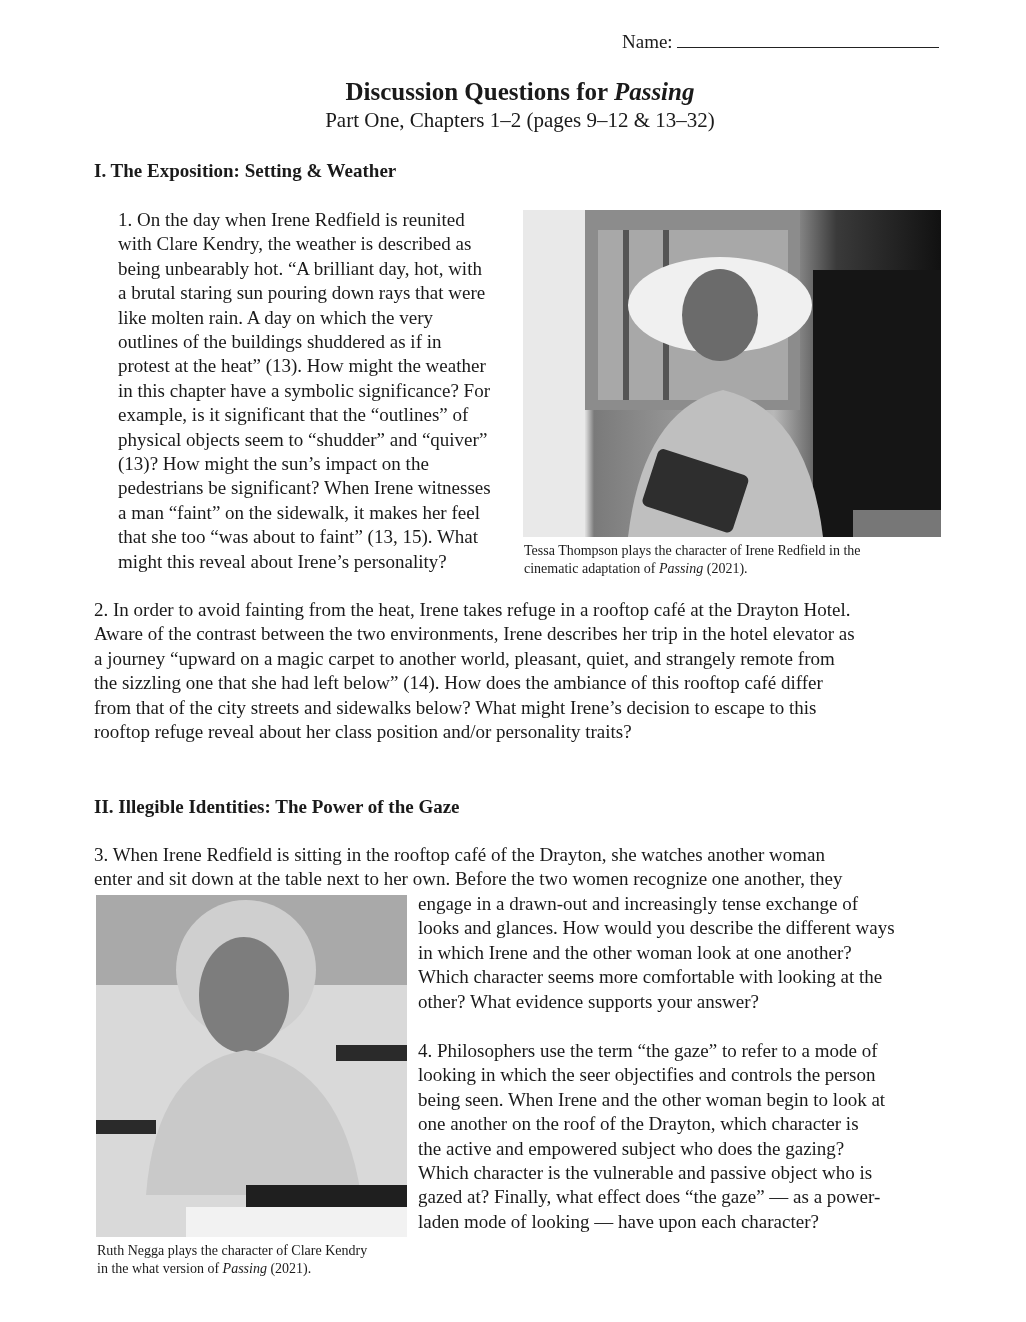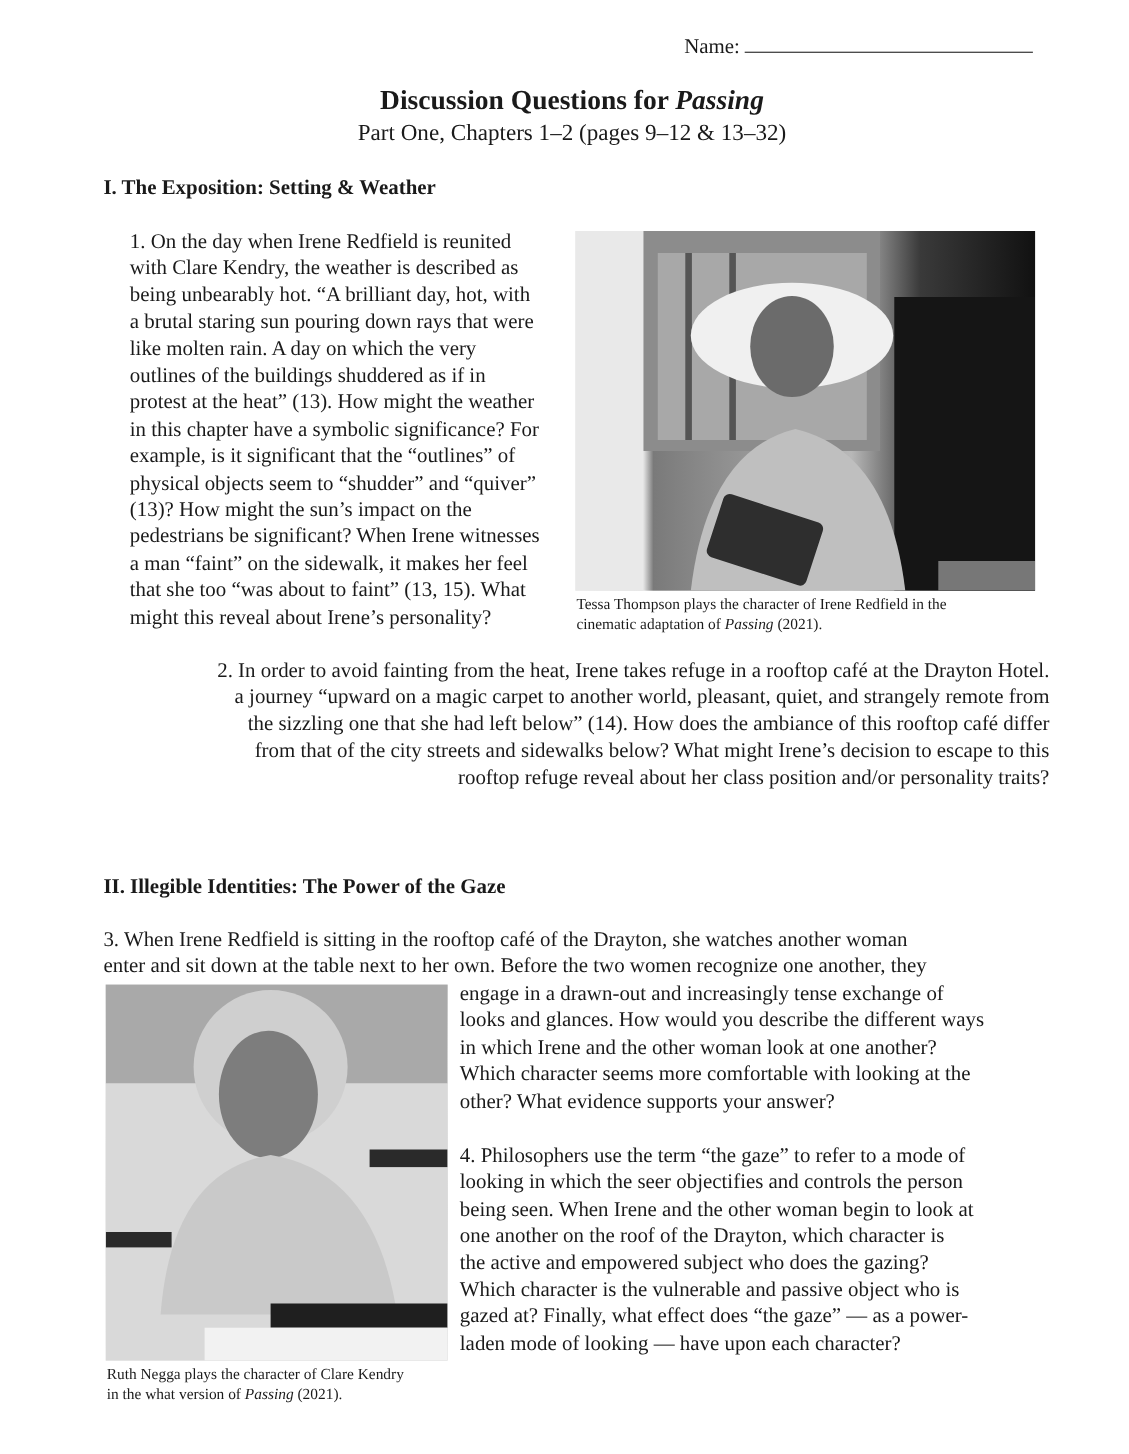"2. In order to avoid" .p2 { text-align: right -> none }
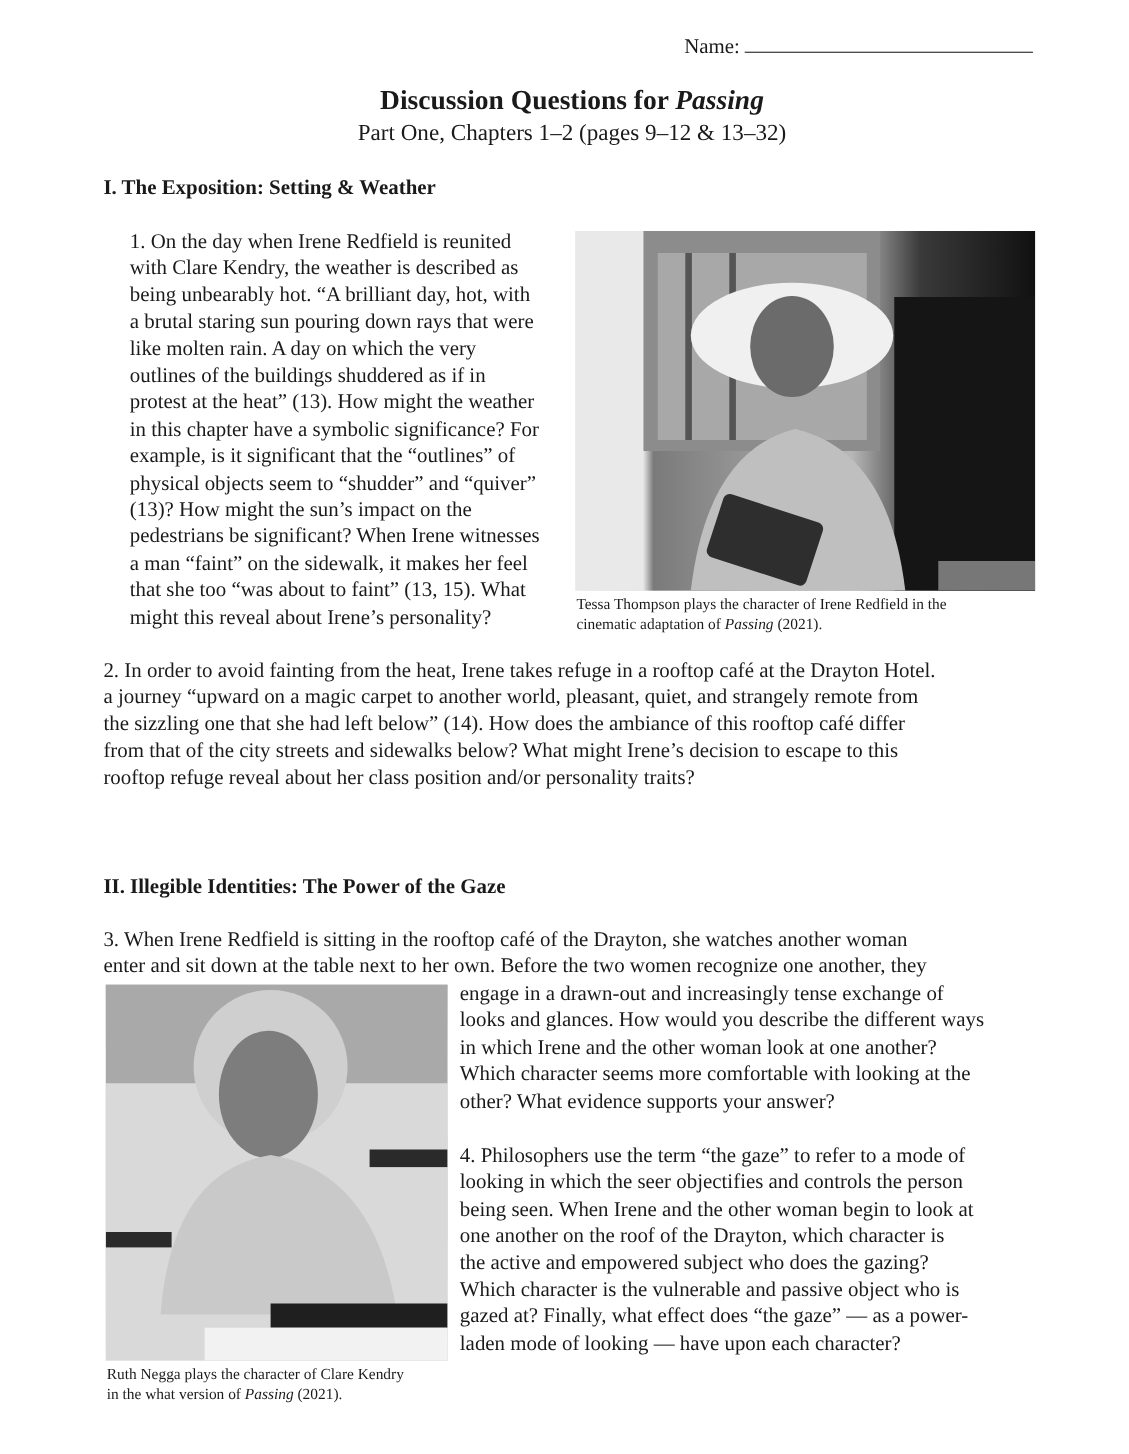"Aware of the contrast between" div.row-text { html: none -> <div>Aware of the contrast between the two environments, Irene describes her trip in the hotel elevator as</div> }
